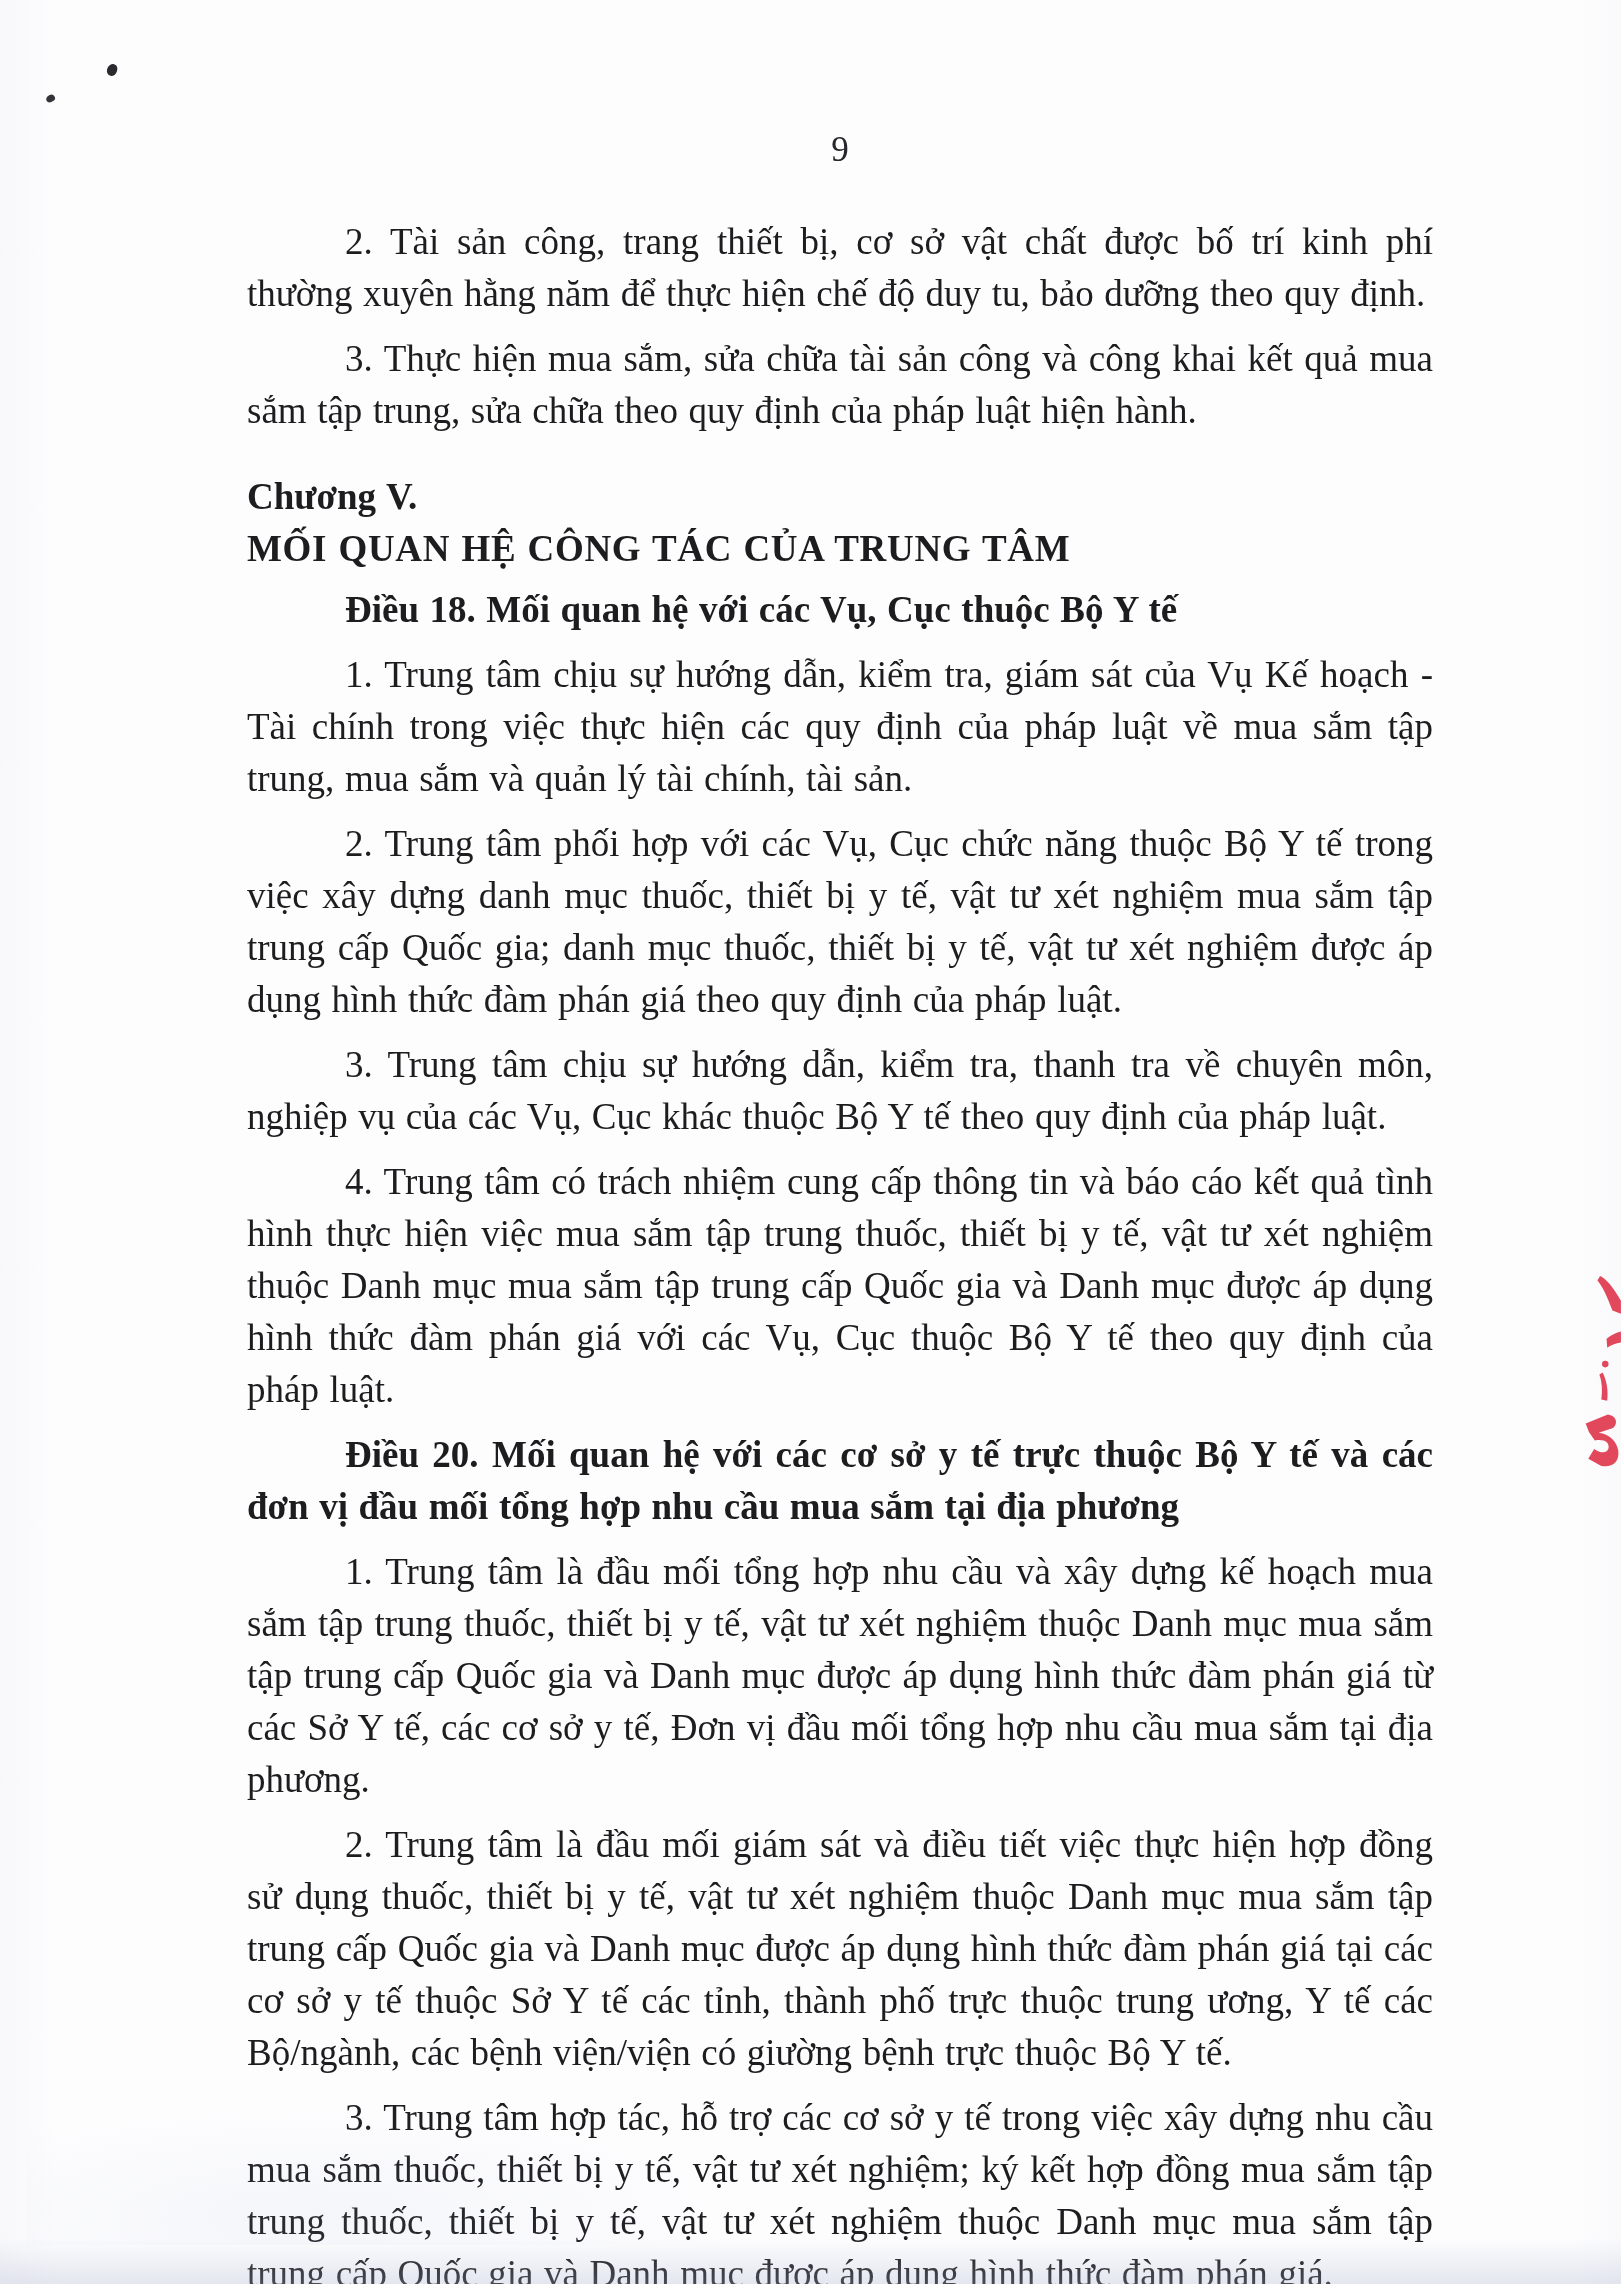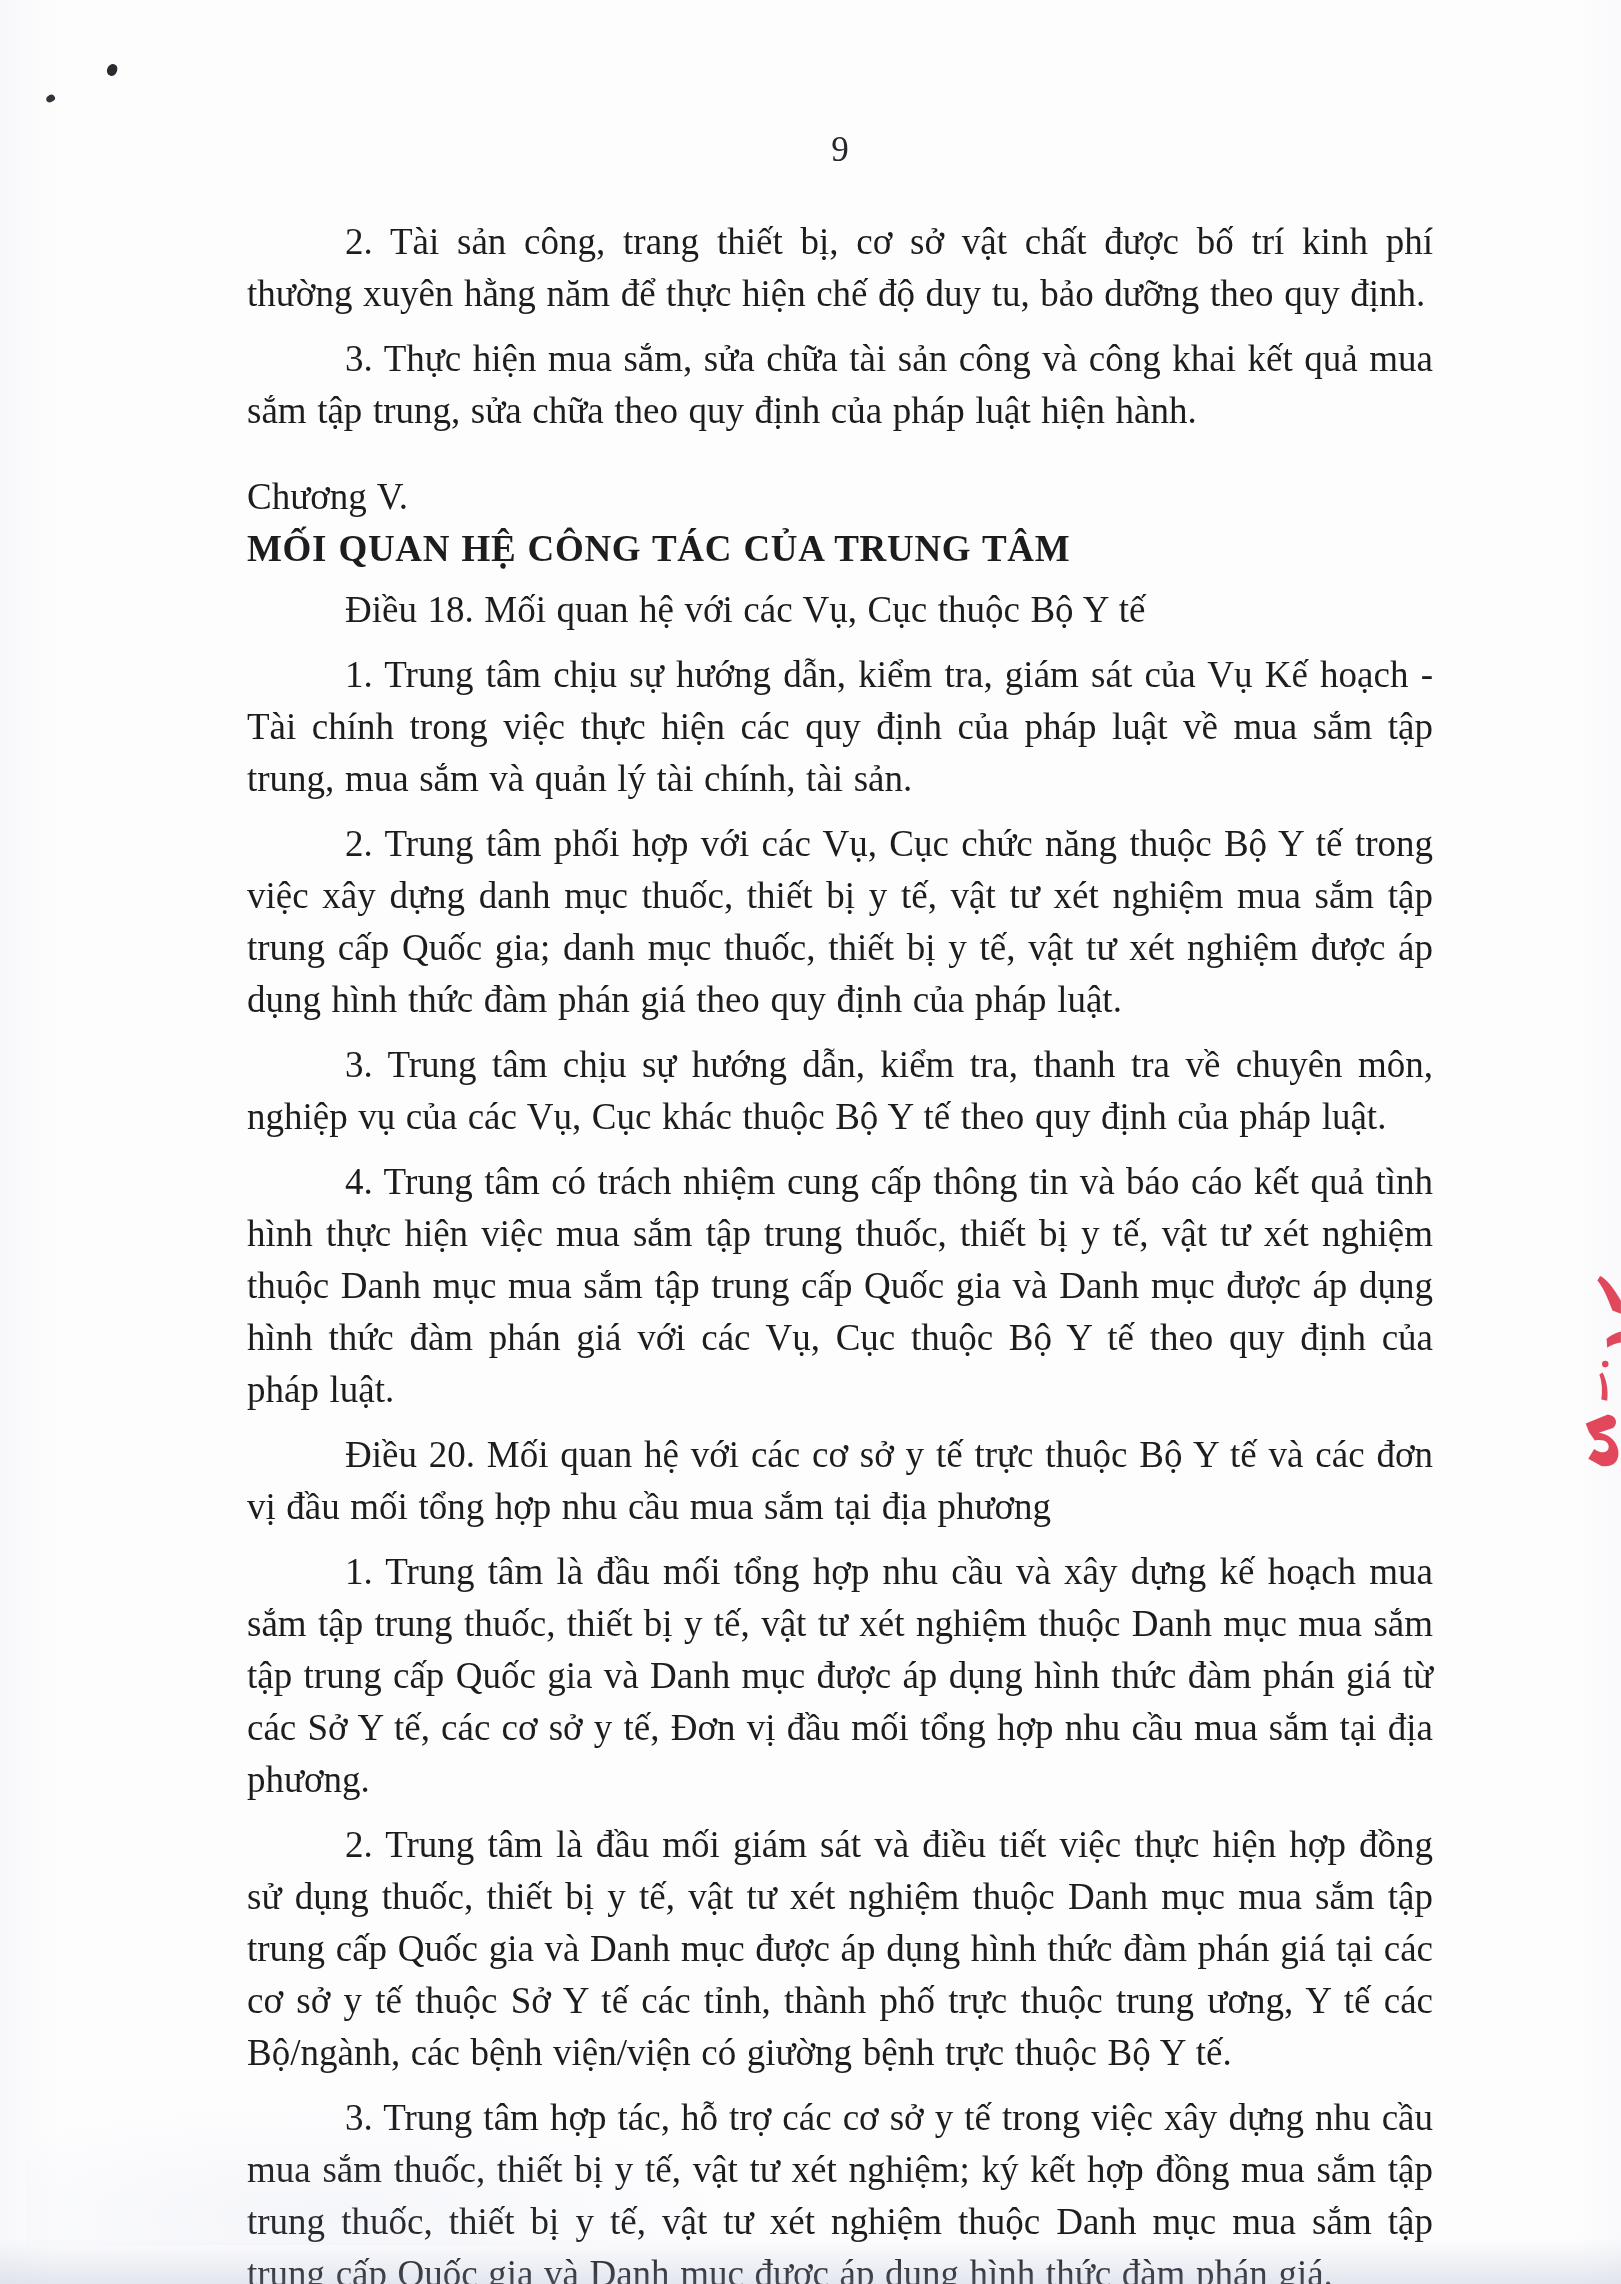"Chương V." .chapter { font-weight: 400 -> 700 }
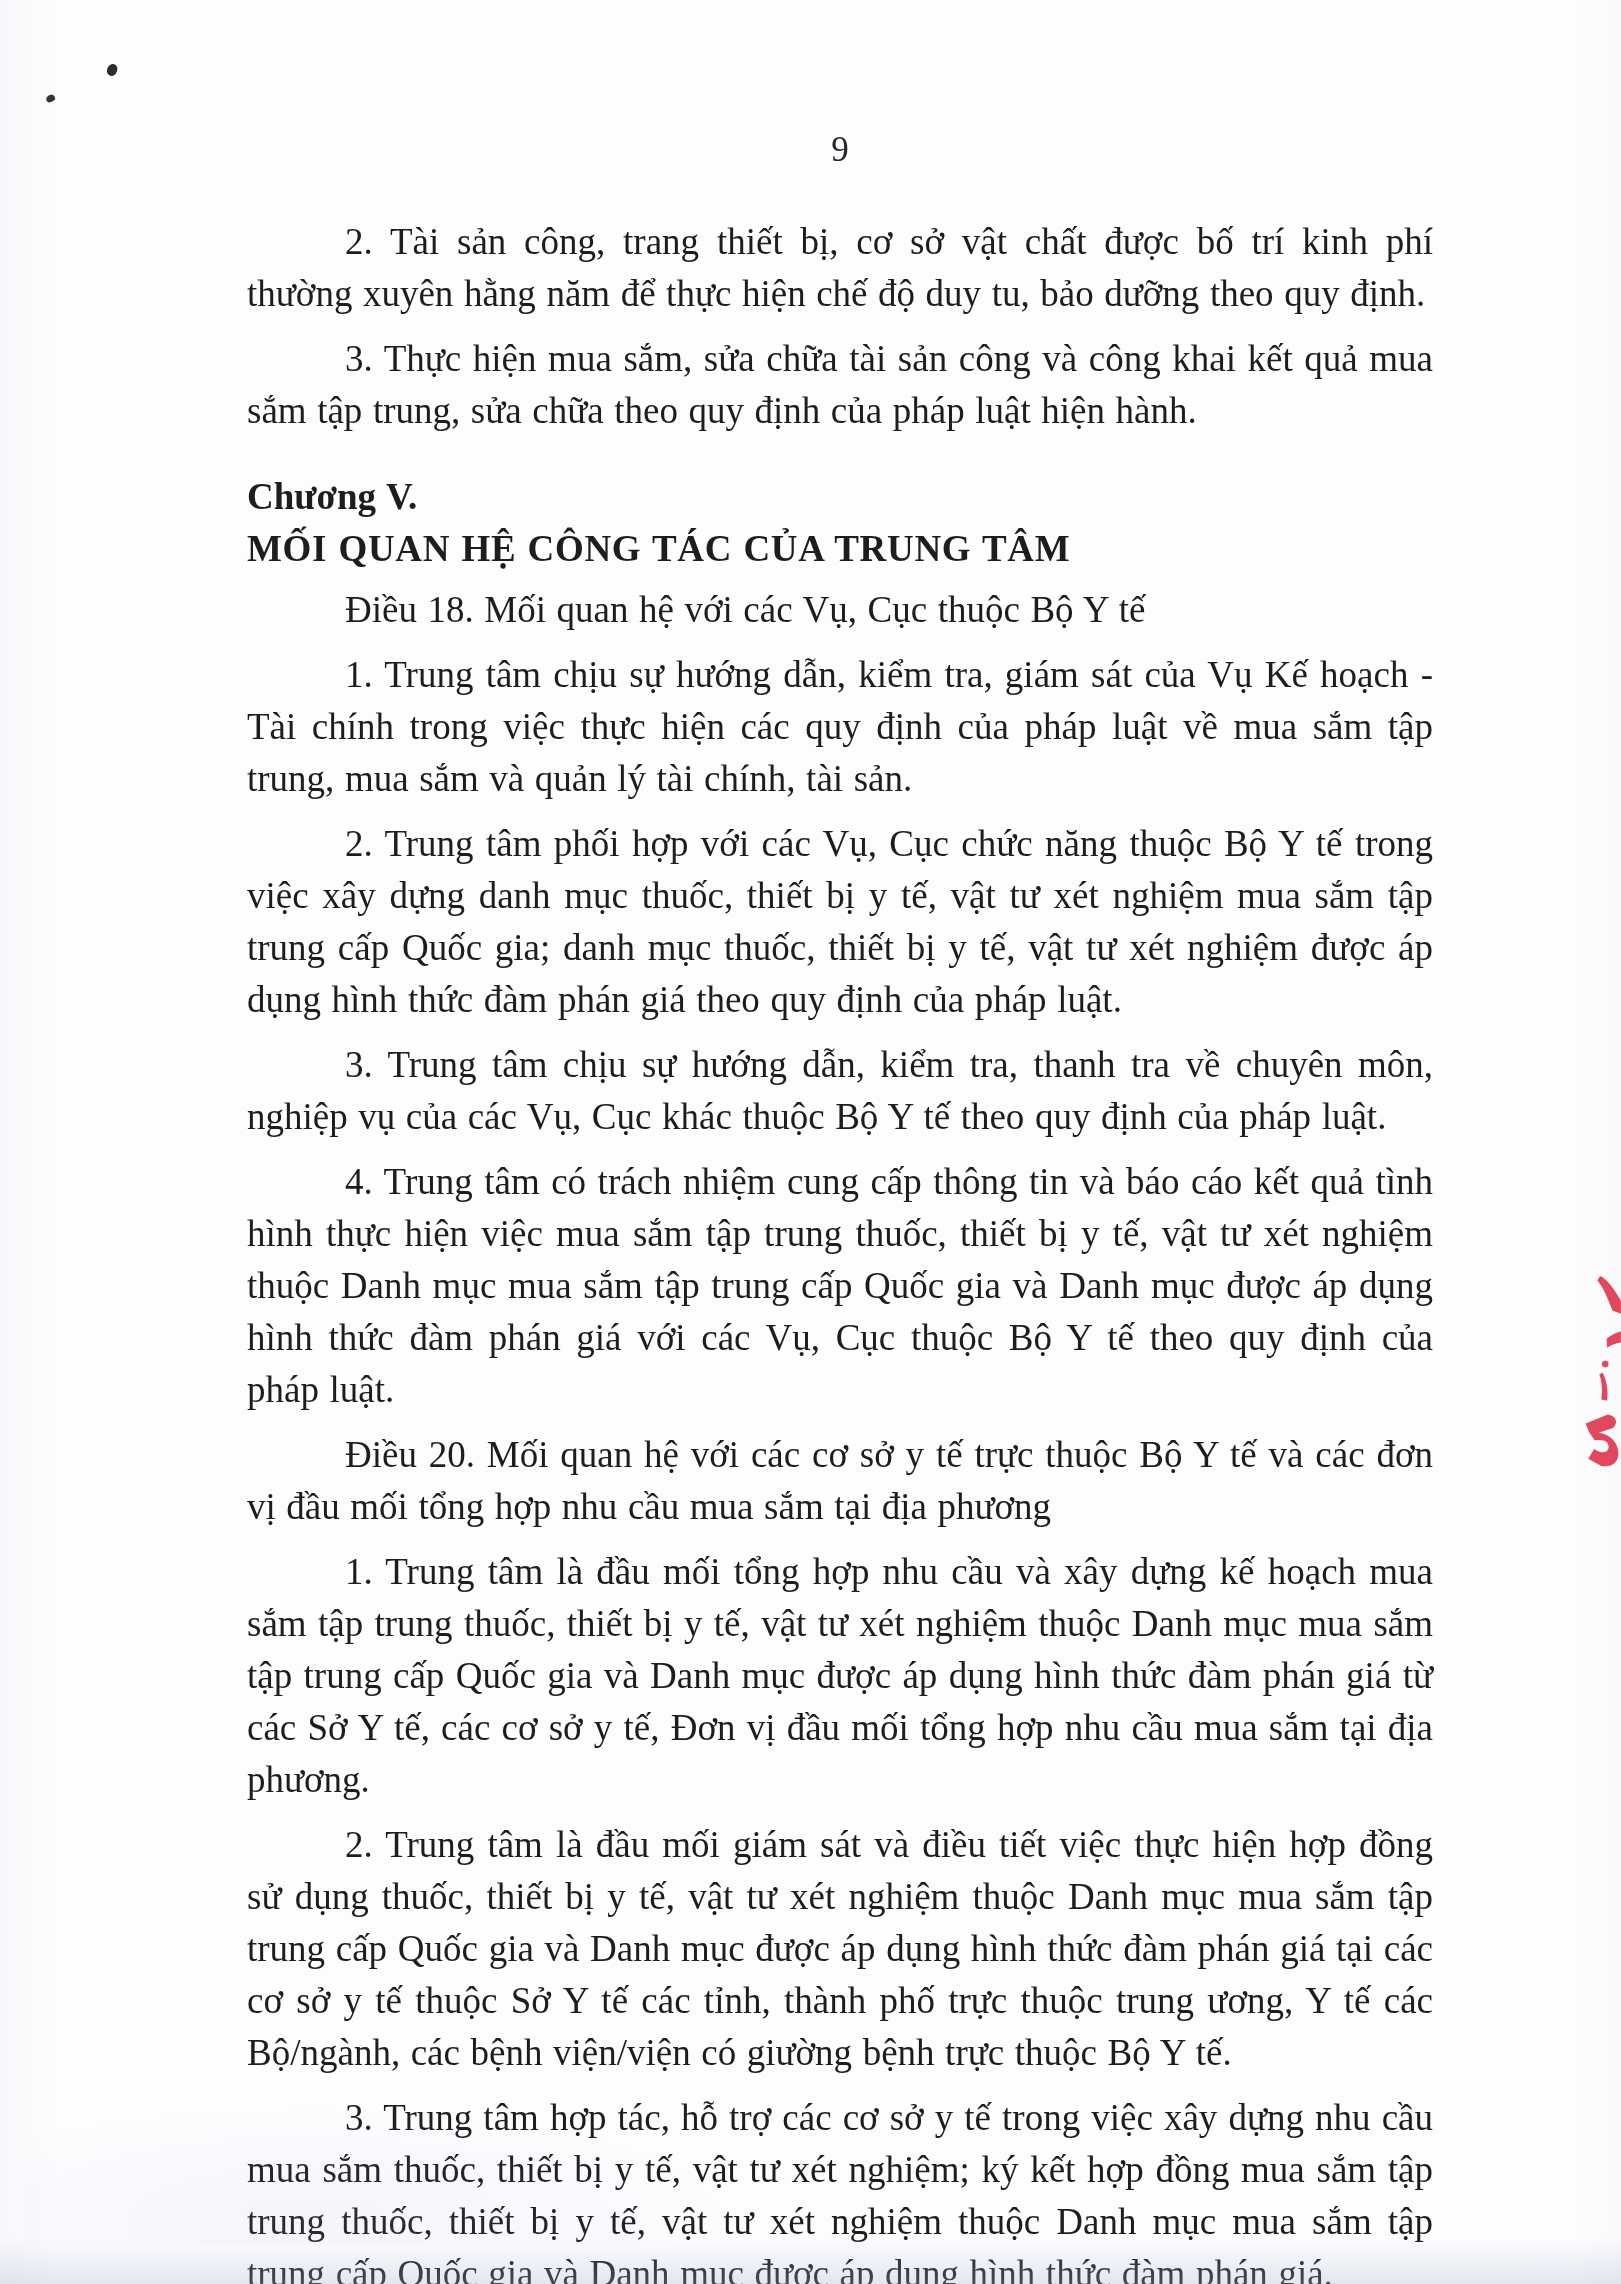"Điều 18. Mối quan hệ" .article { font-weight: 400 -> 700 }
